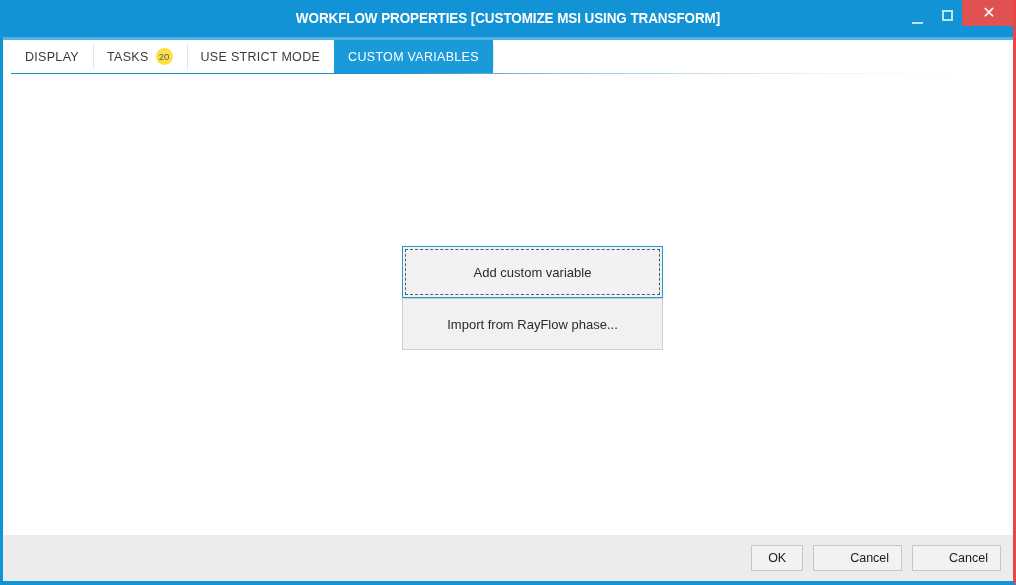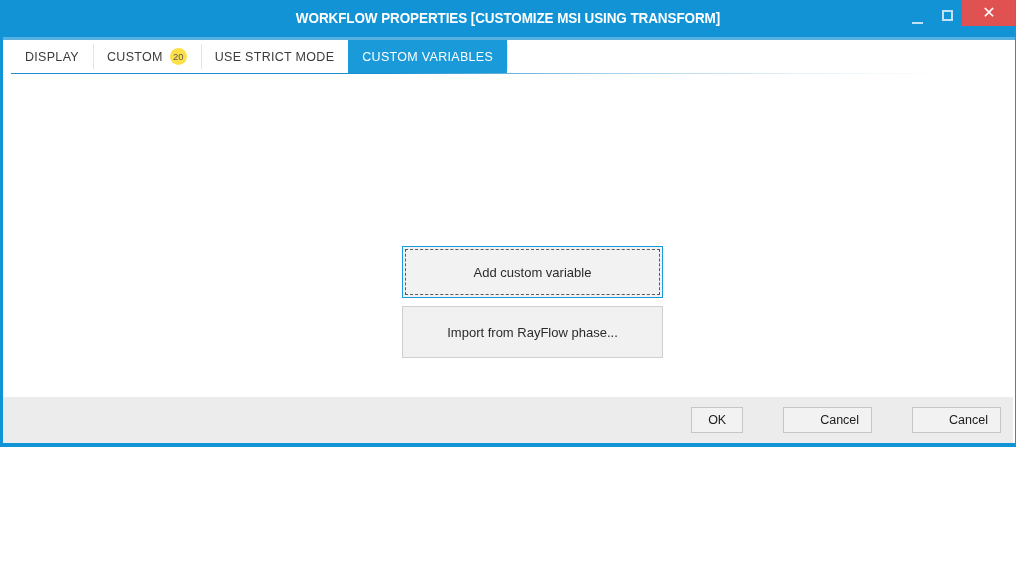"WORKFLOW PROPERTIES [CUSTOMIZE MSI USING" .window { border-right: 1px solid #ef4444 -> 3px solid #ef4444; height: 447px -> 585px }
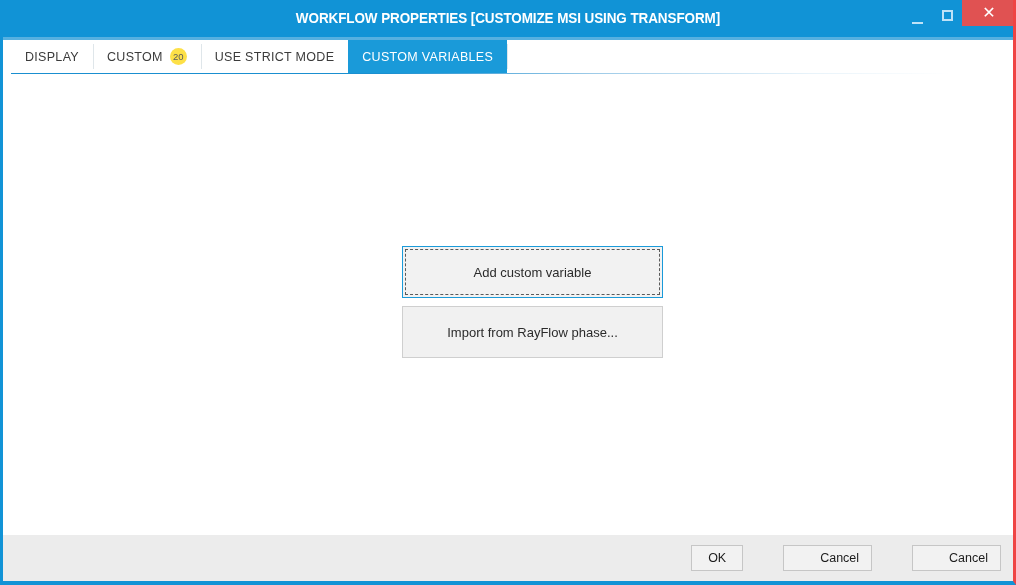"CUSTOM" span { text: CUSTOM -> TASKS }
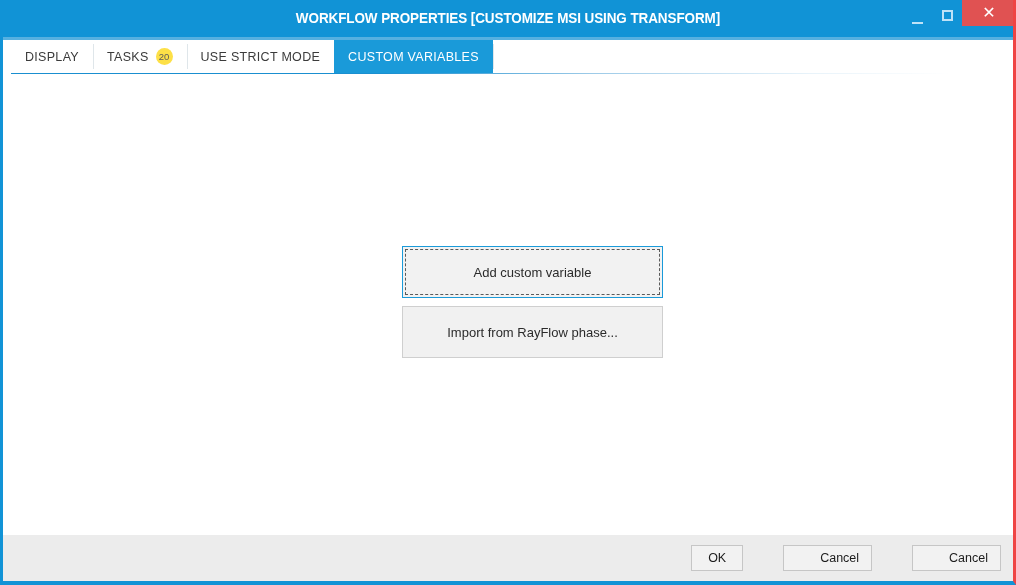"Import from RayFlow phase..." .big-btn.spaced { margin-top: 8px -> none }
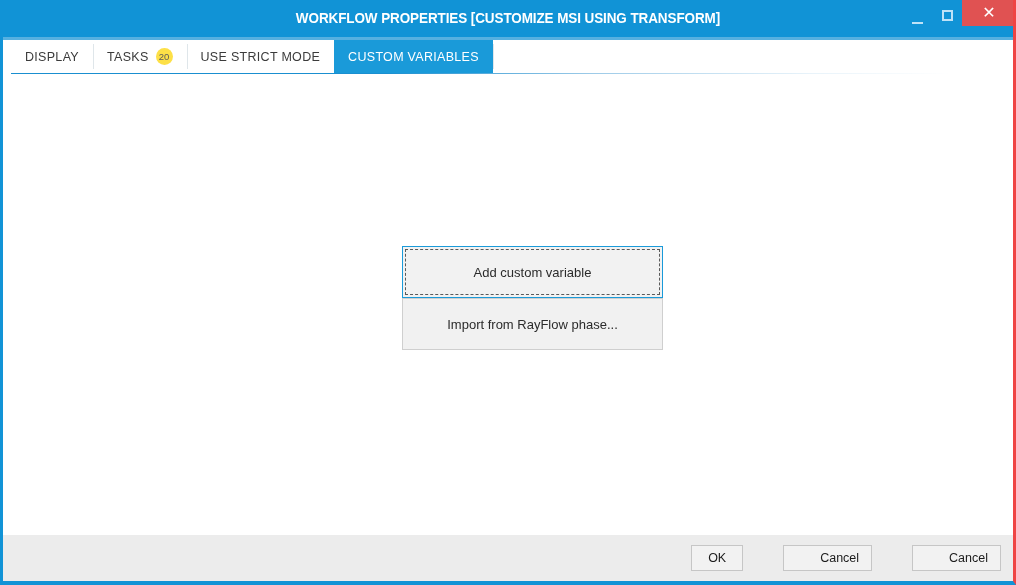"OK" .footer { gap: 30px -> none }
